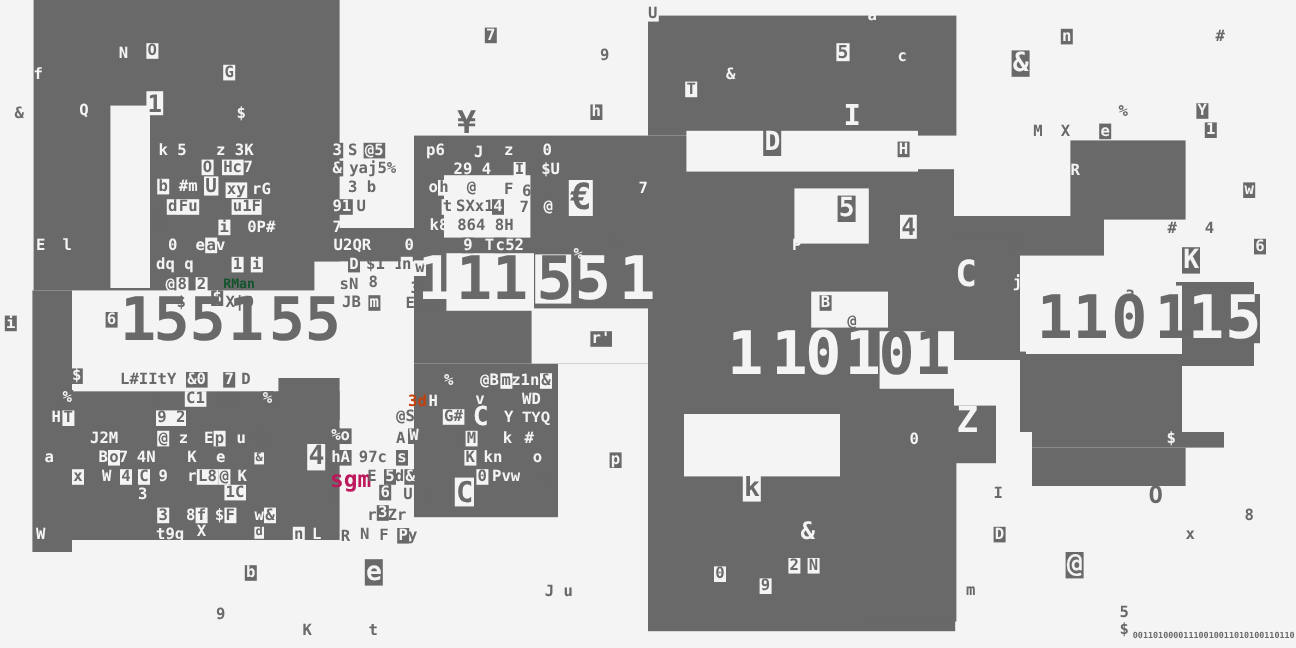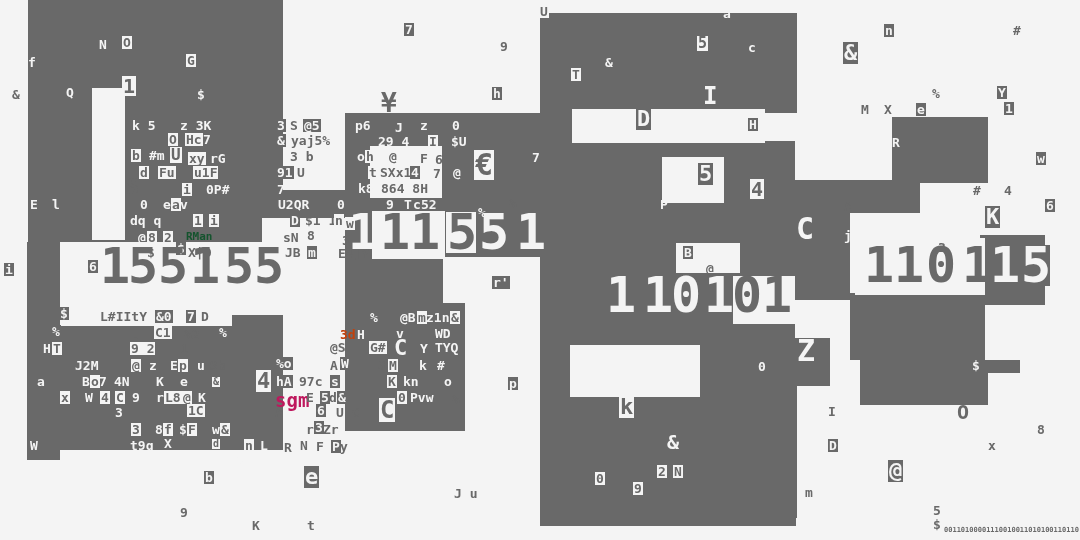"Fu" span.g { left: 158px -> 148px }
